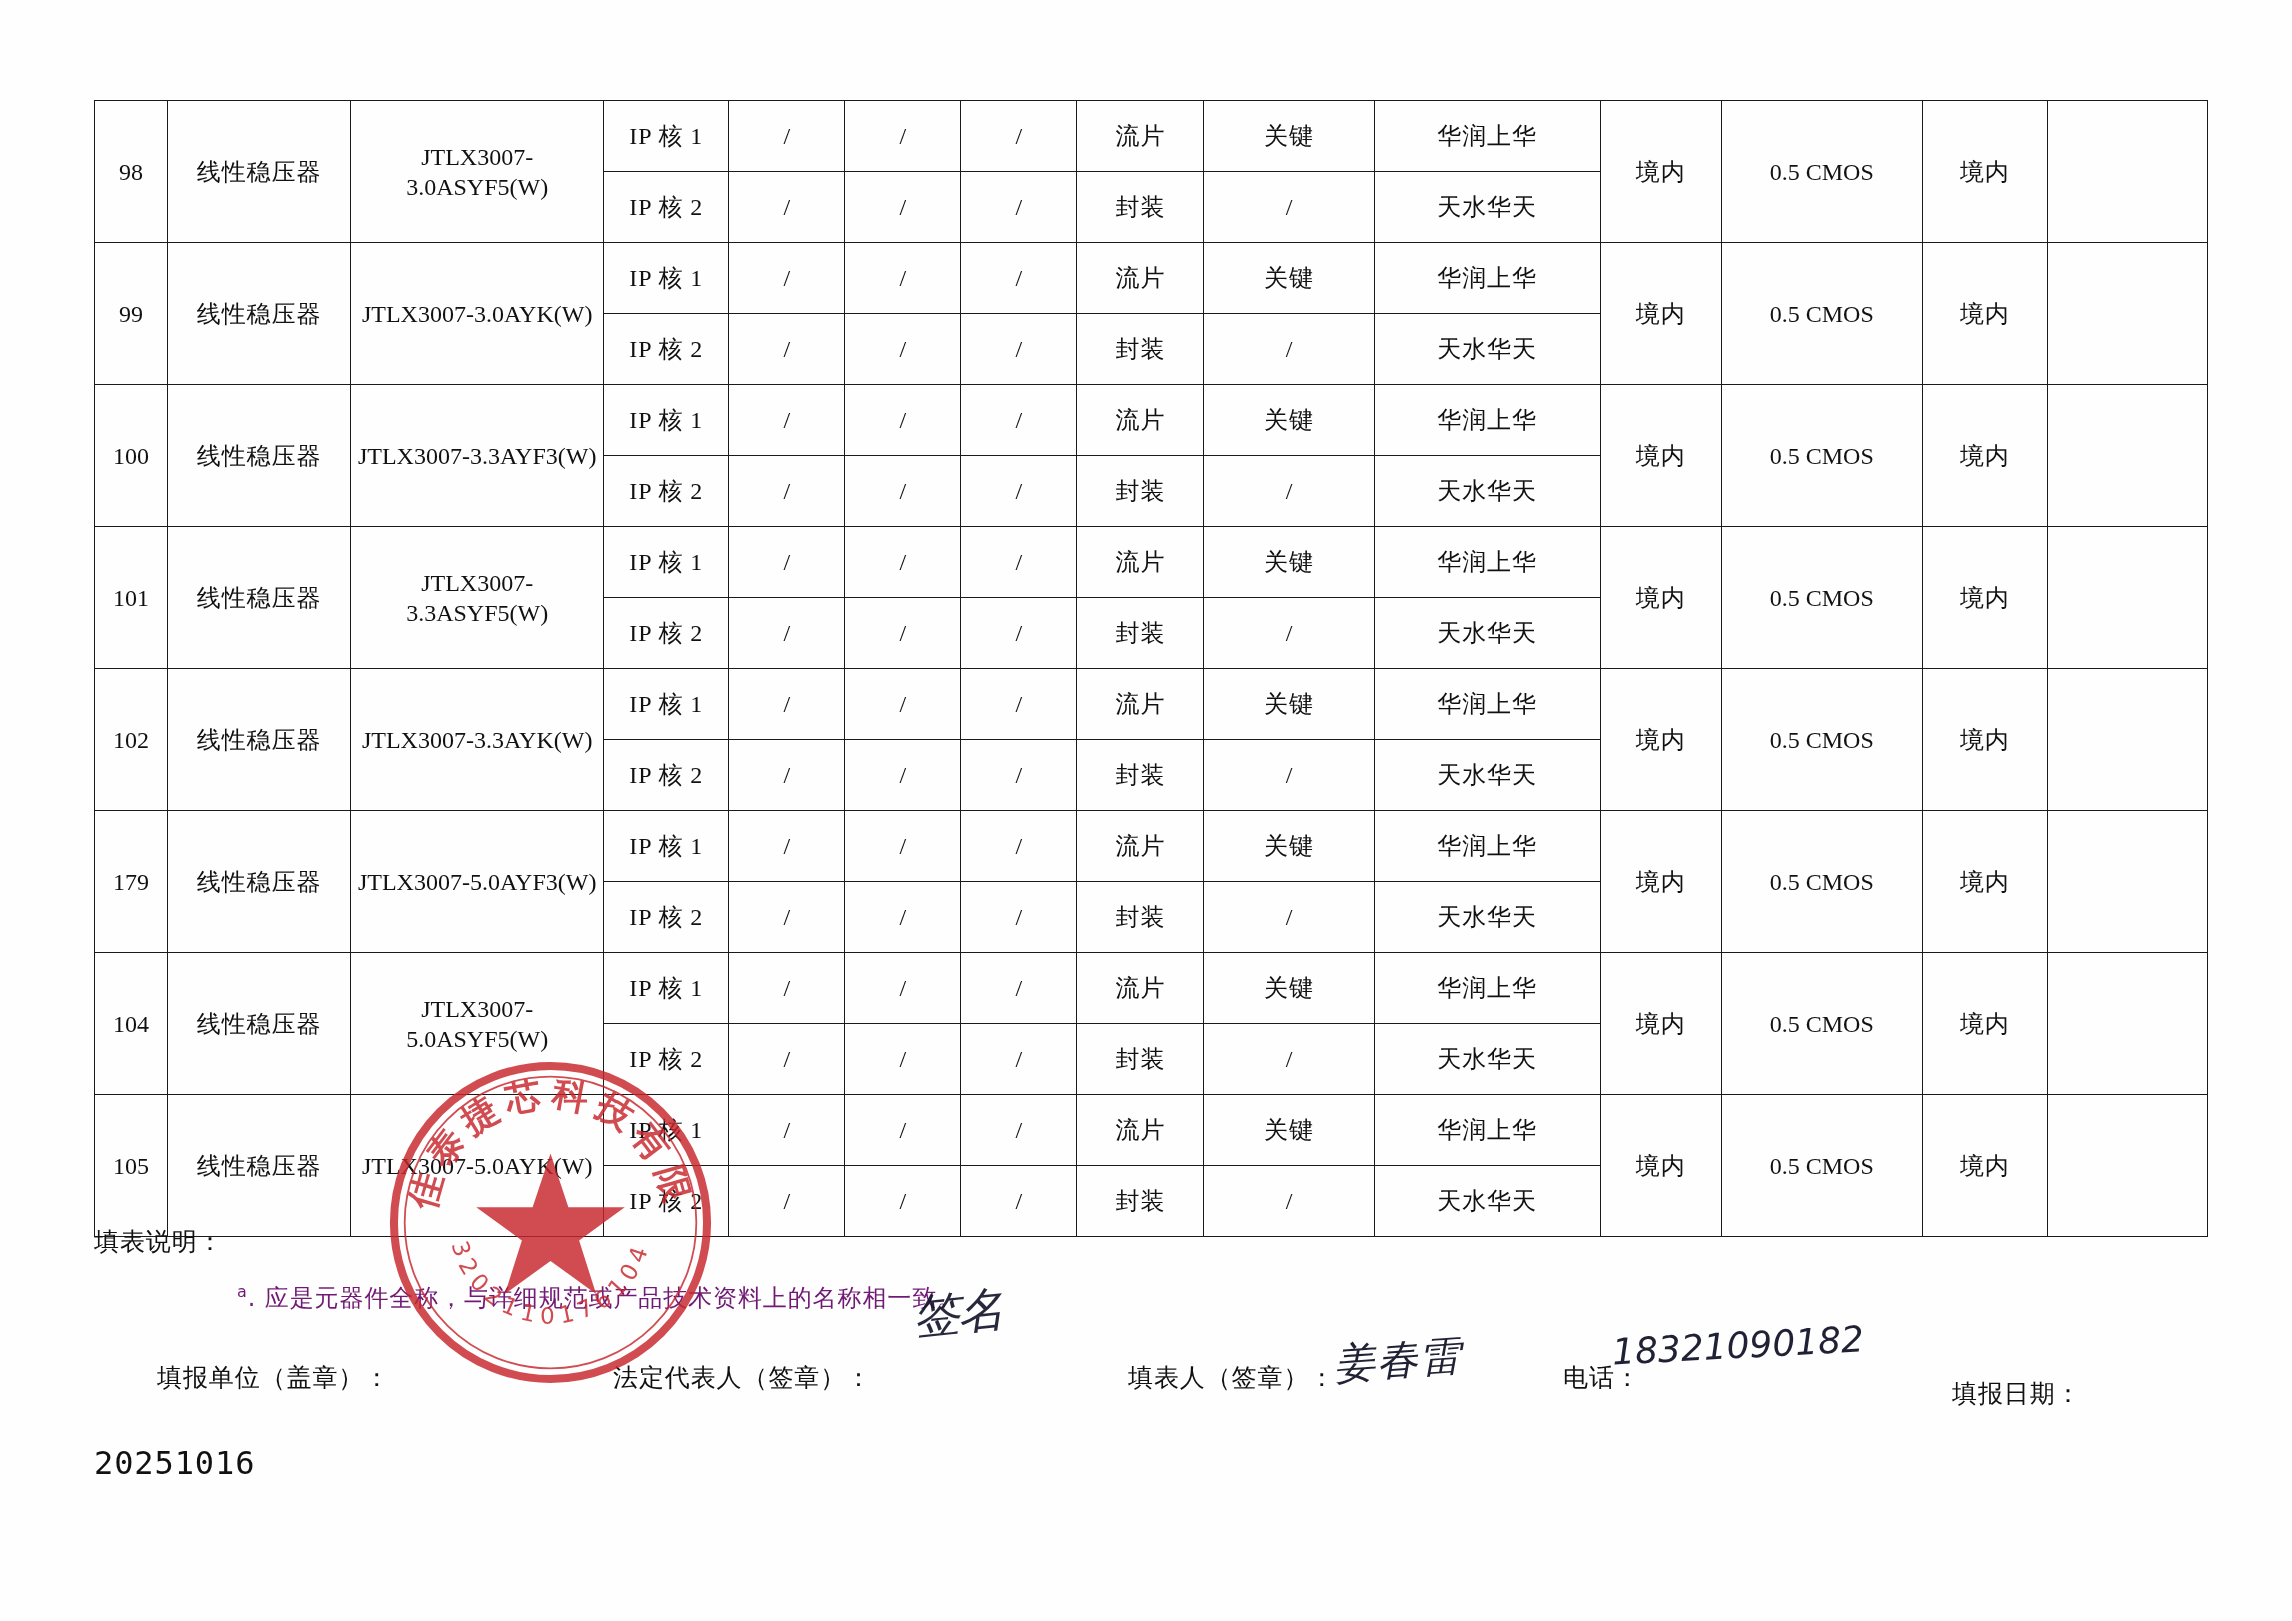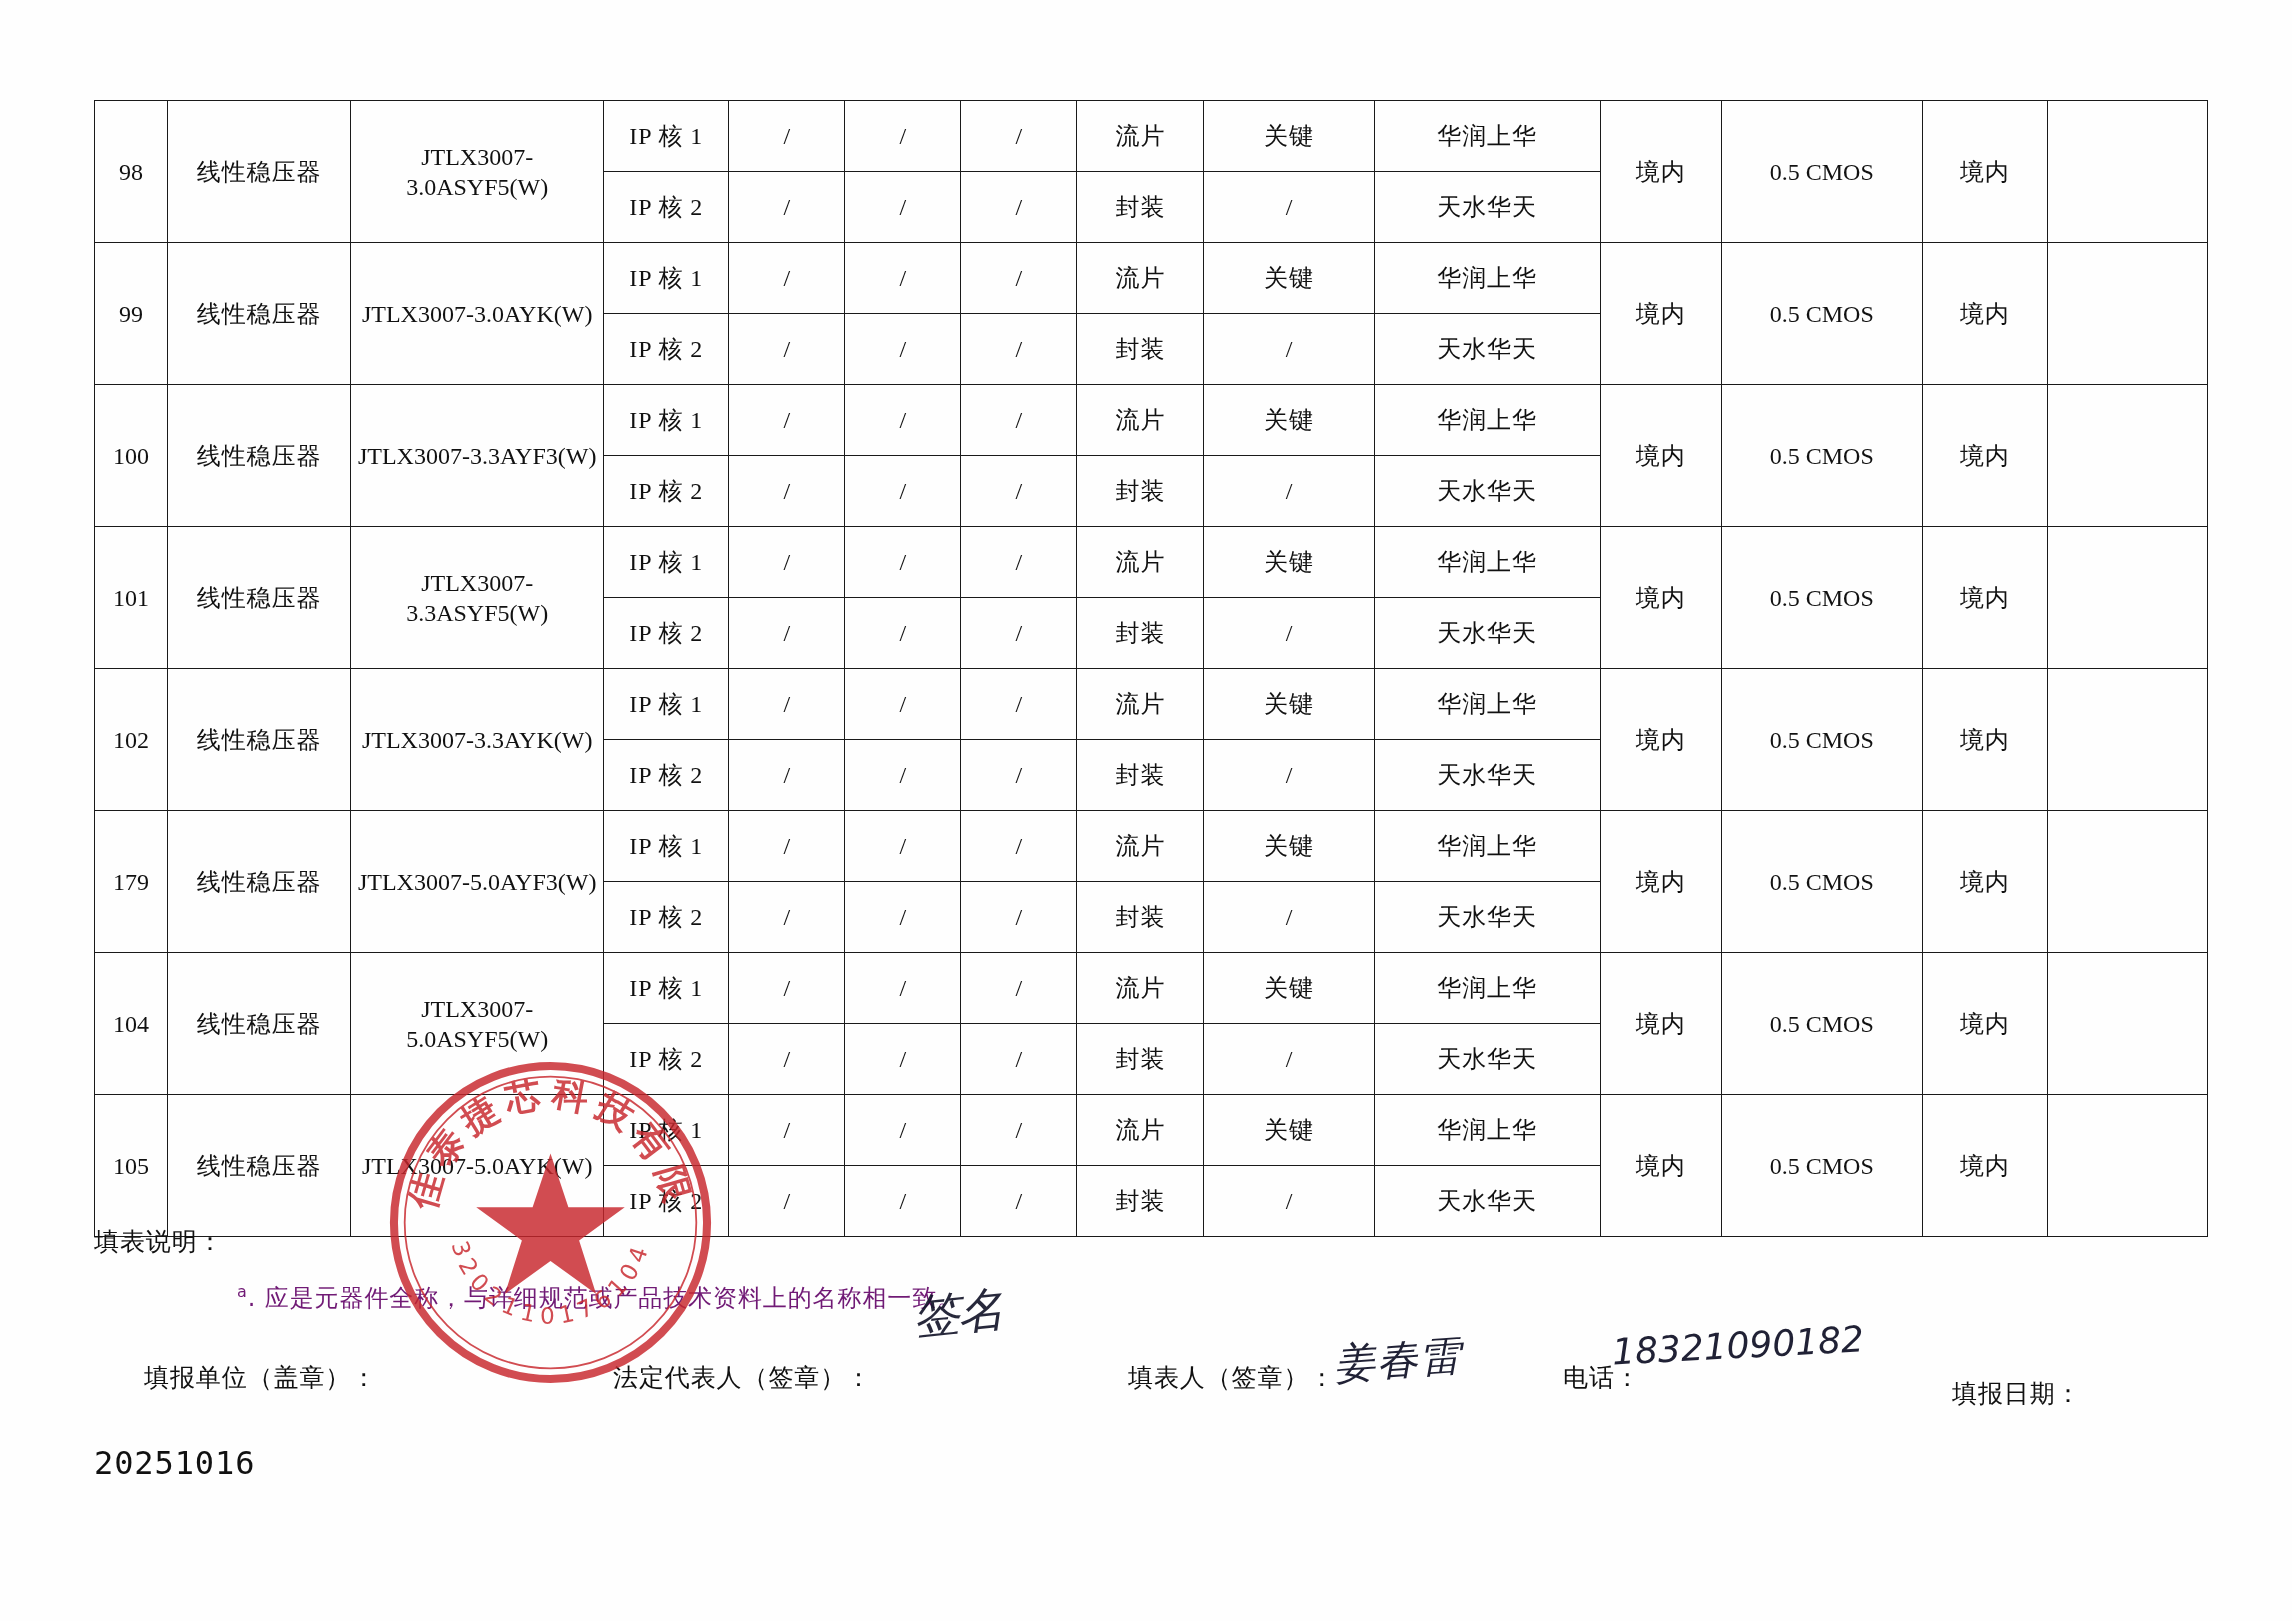"填报单位（盖章）：" .signrow .f1 { left: 50px -> 63px }
